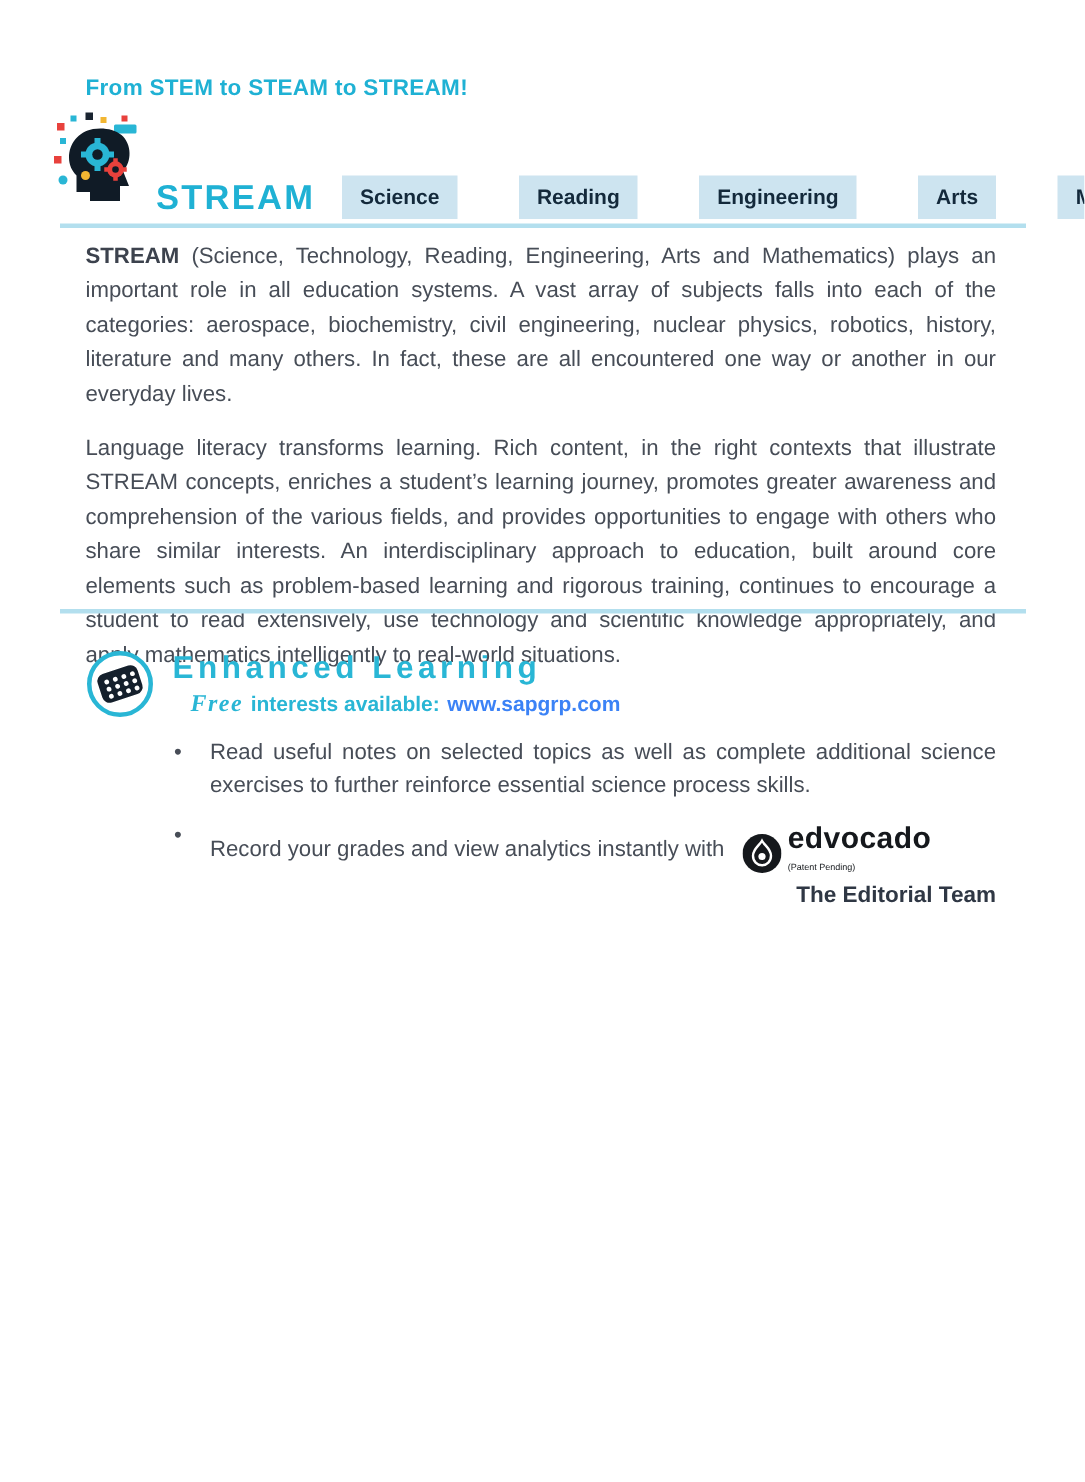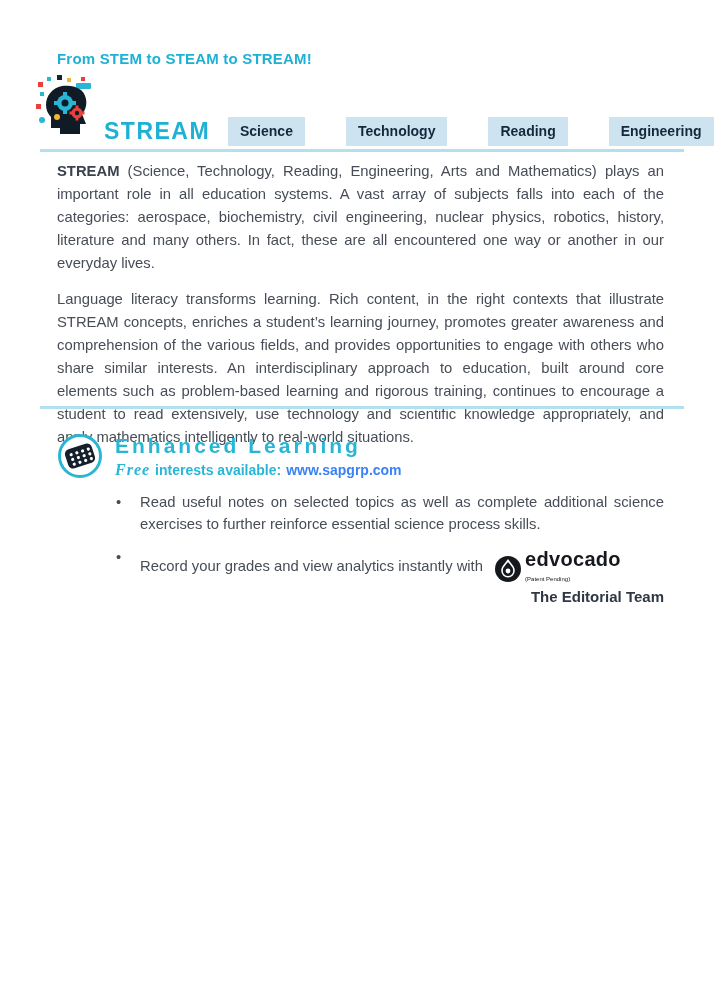"Technology" div.tab { html: <div>Technology</div> -> none }
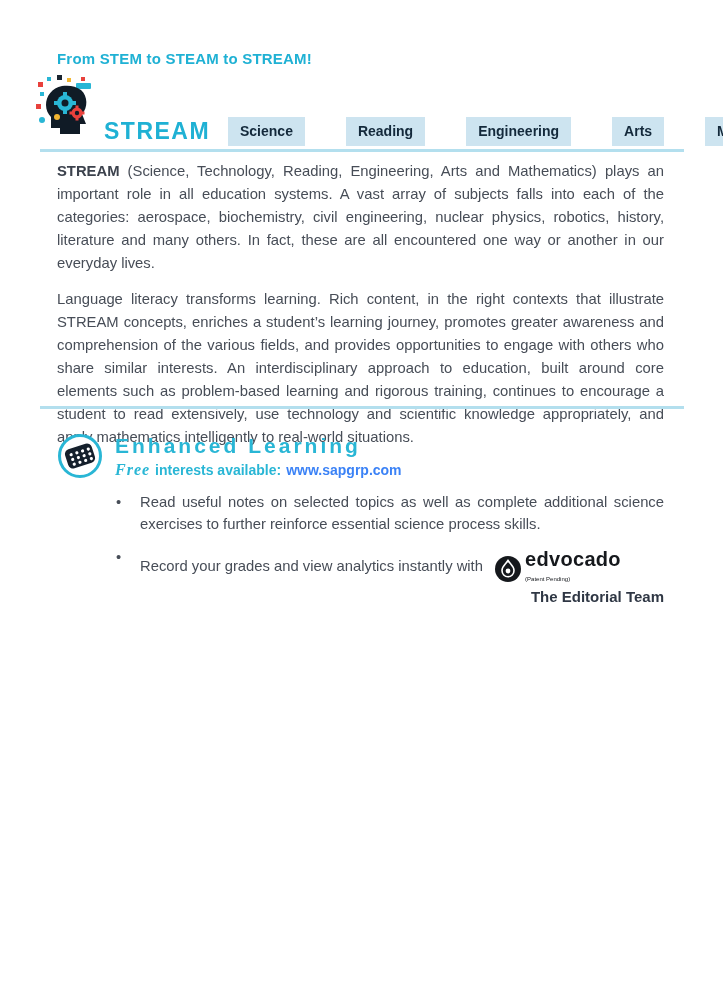"Free" .free-word { margin-left: none -> 12px }
